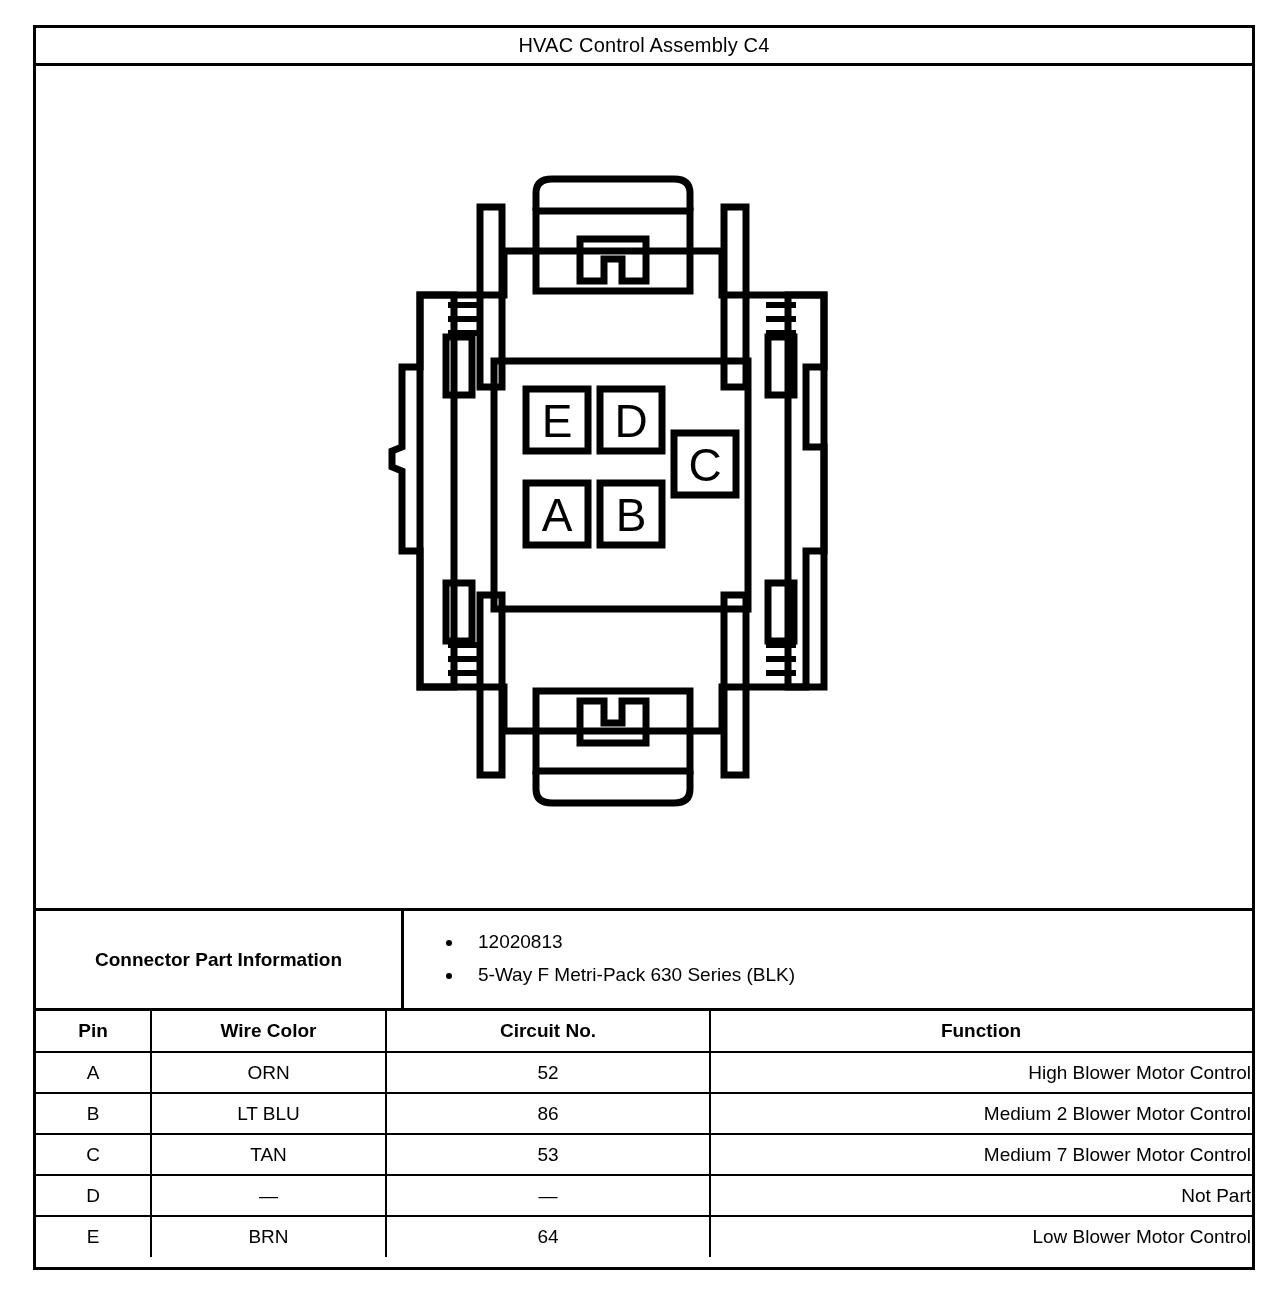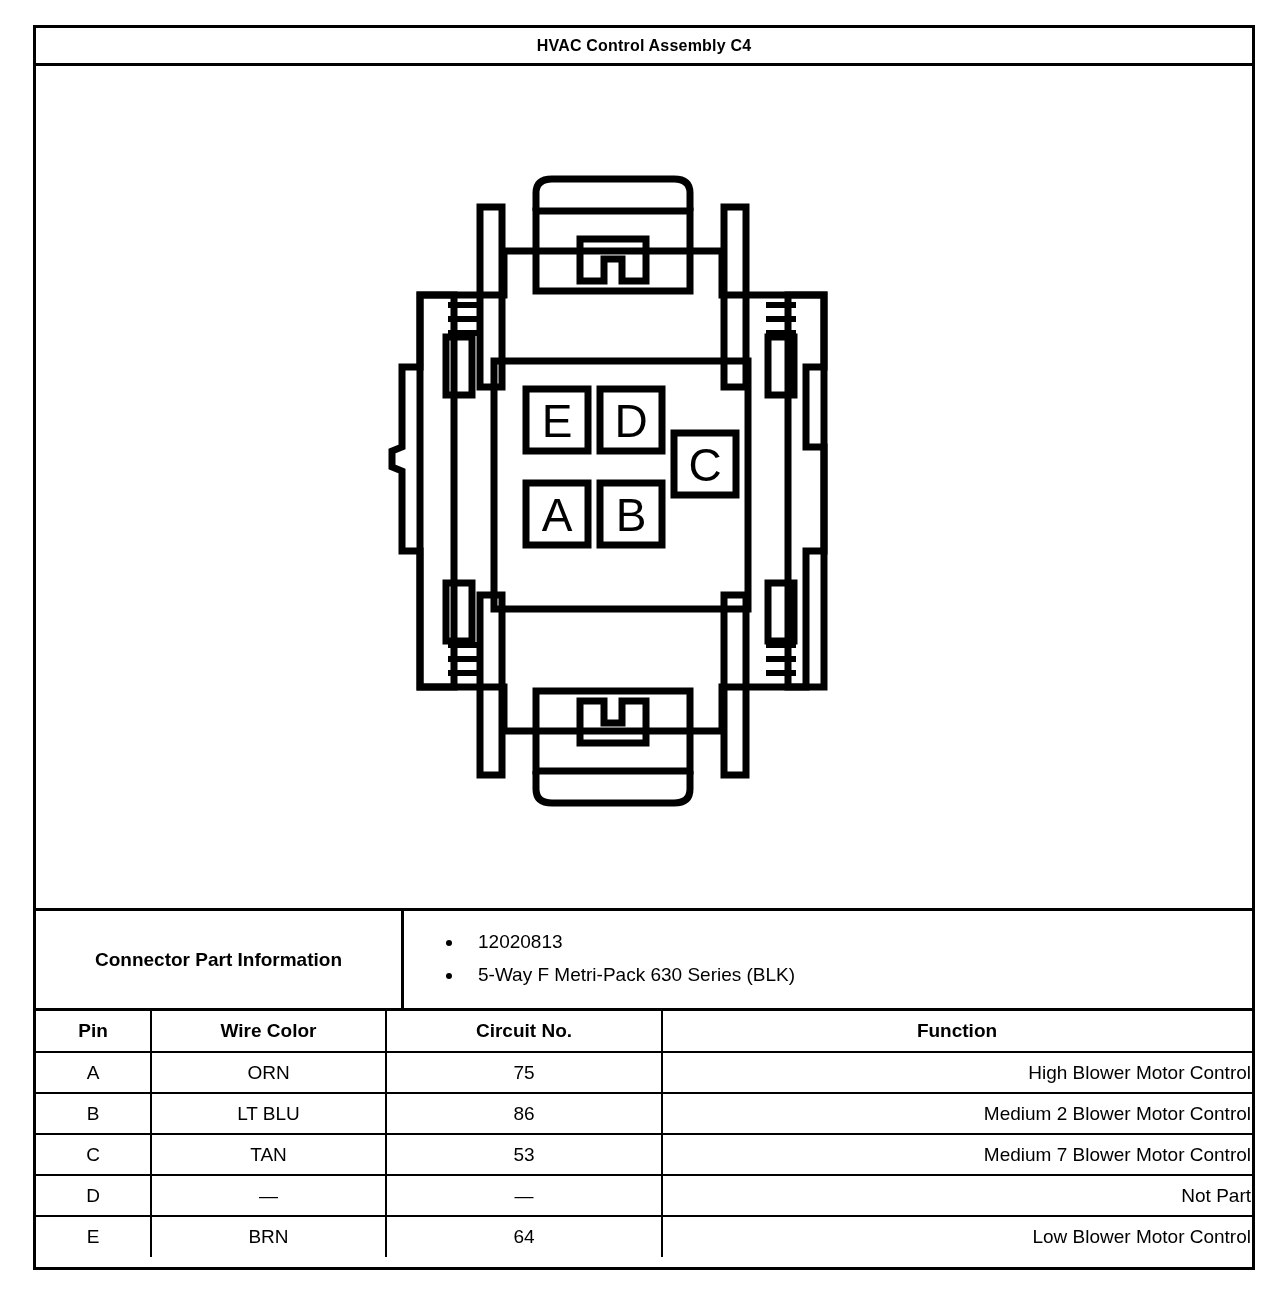"HVAC Control Assembly C4" .title-bar .title-text { font-size: 16px -> 20px; font-weight: bold -> normal }
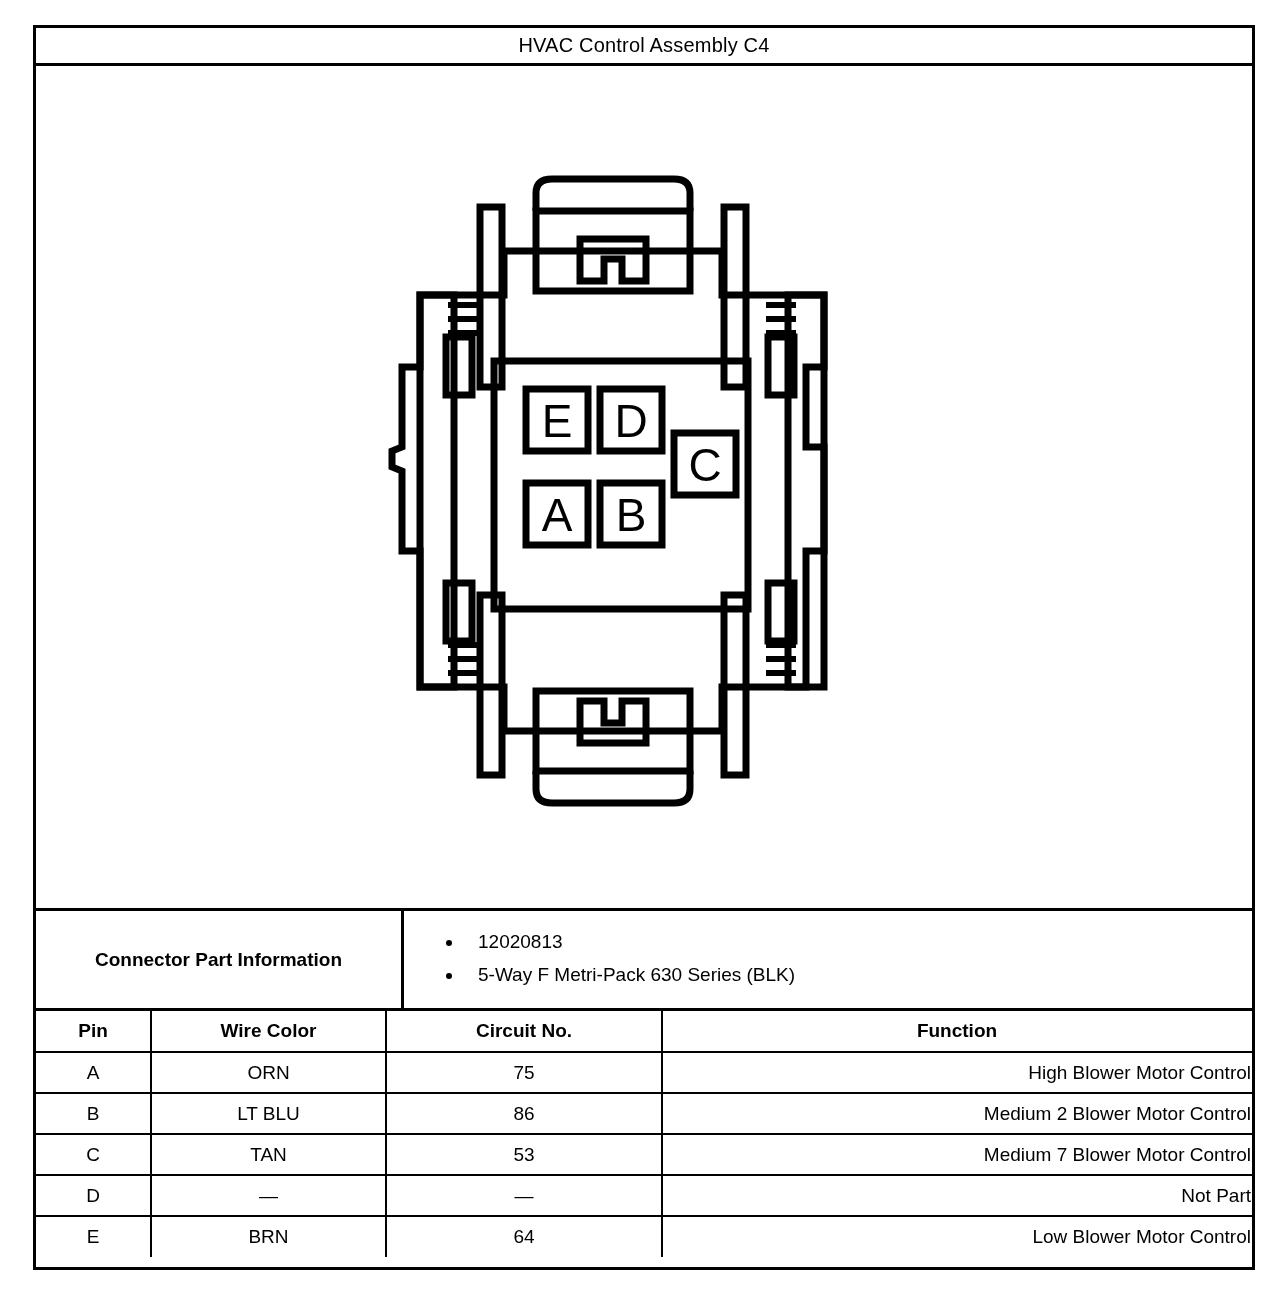"Circuit No." .col-circuit { width: 276px -> 324px }
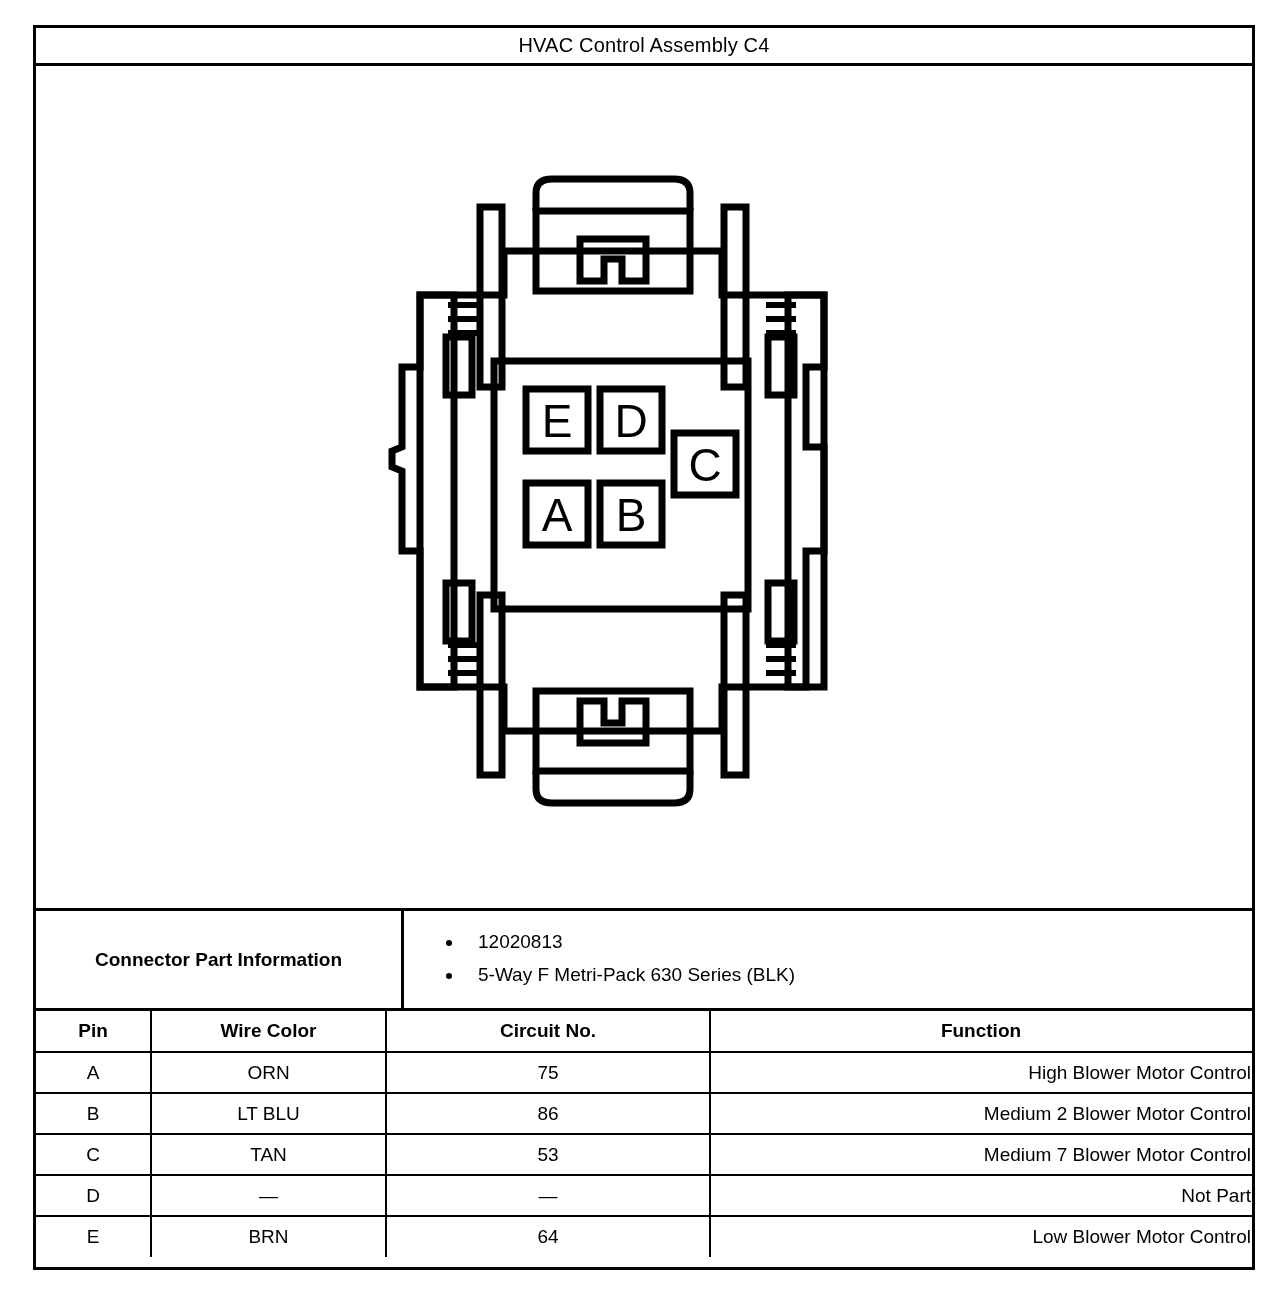"75" td.col-circuit { text: 75 -> 52 }
